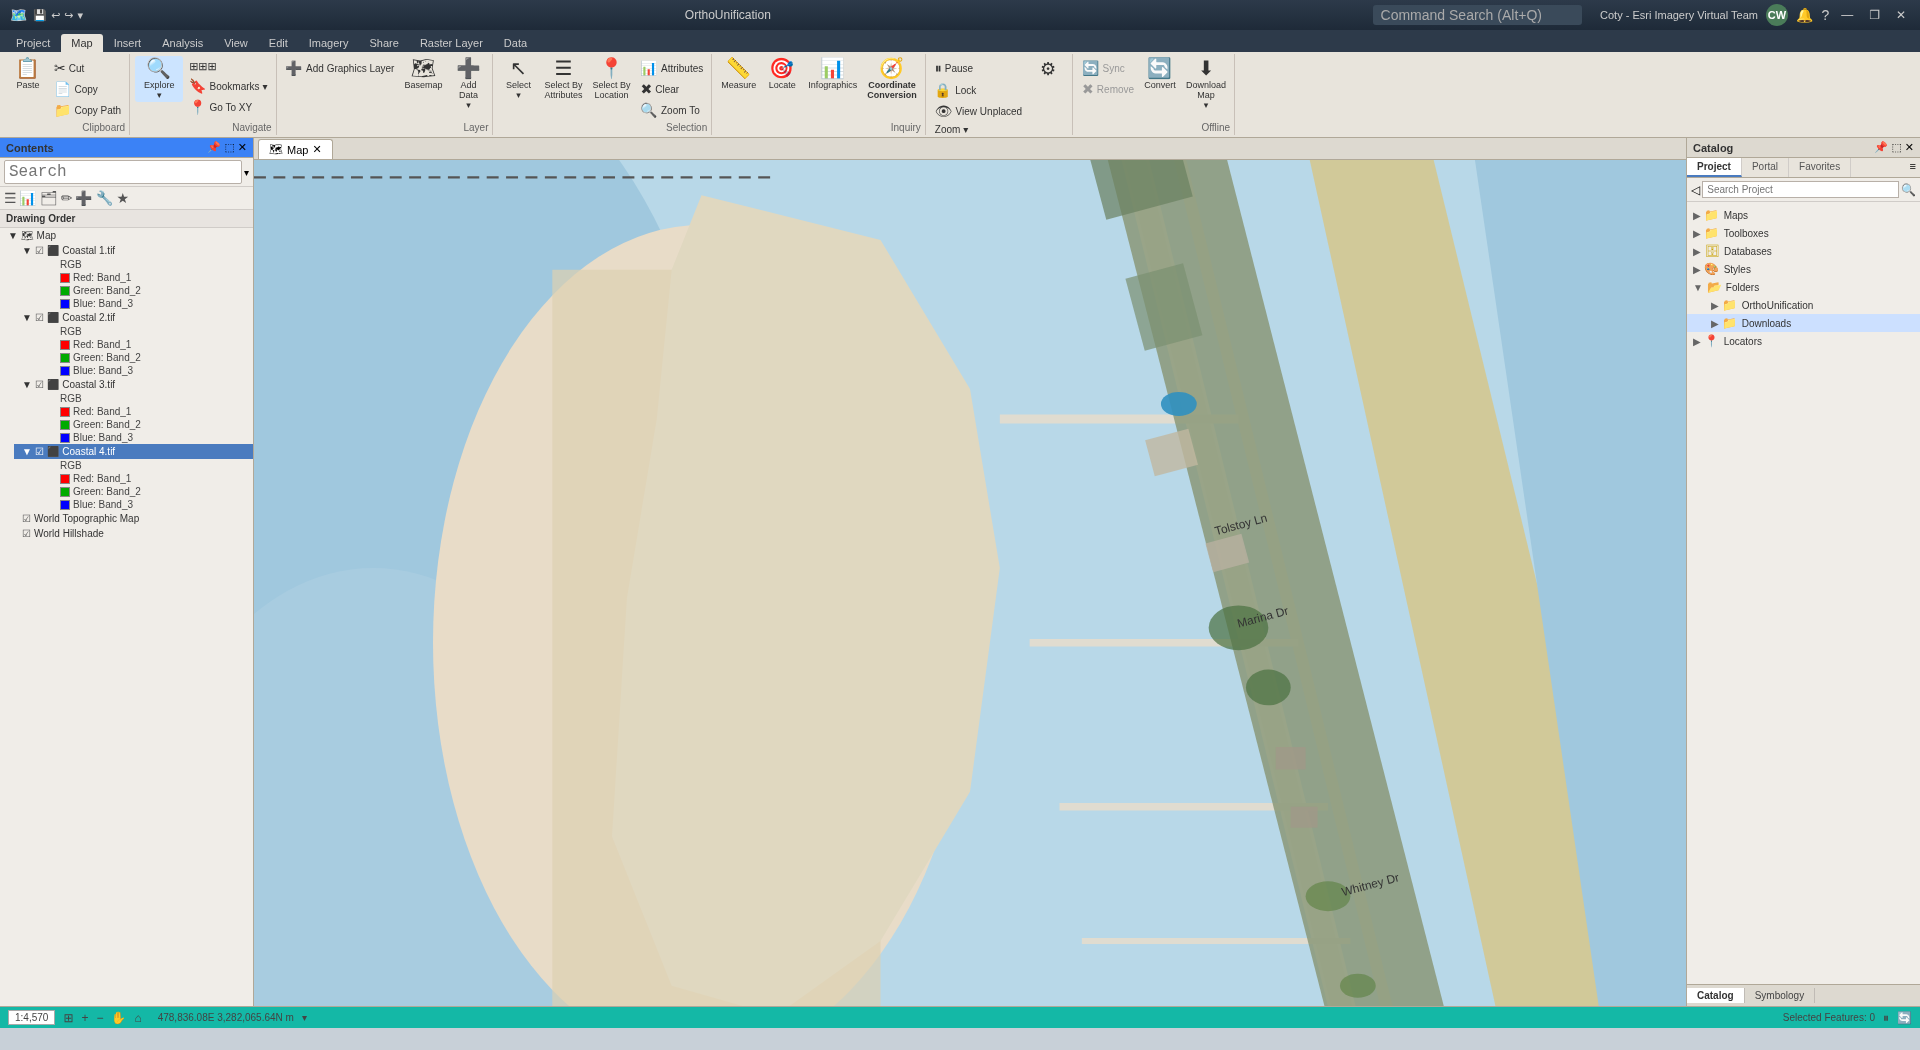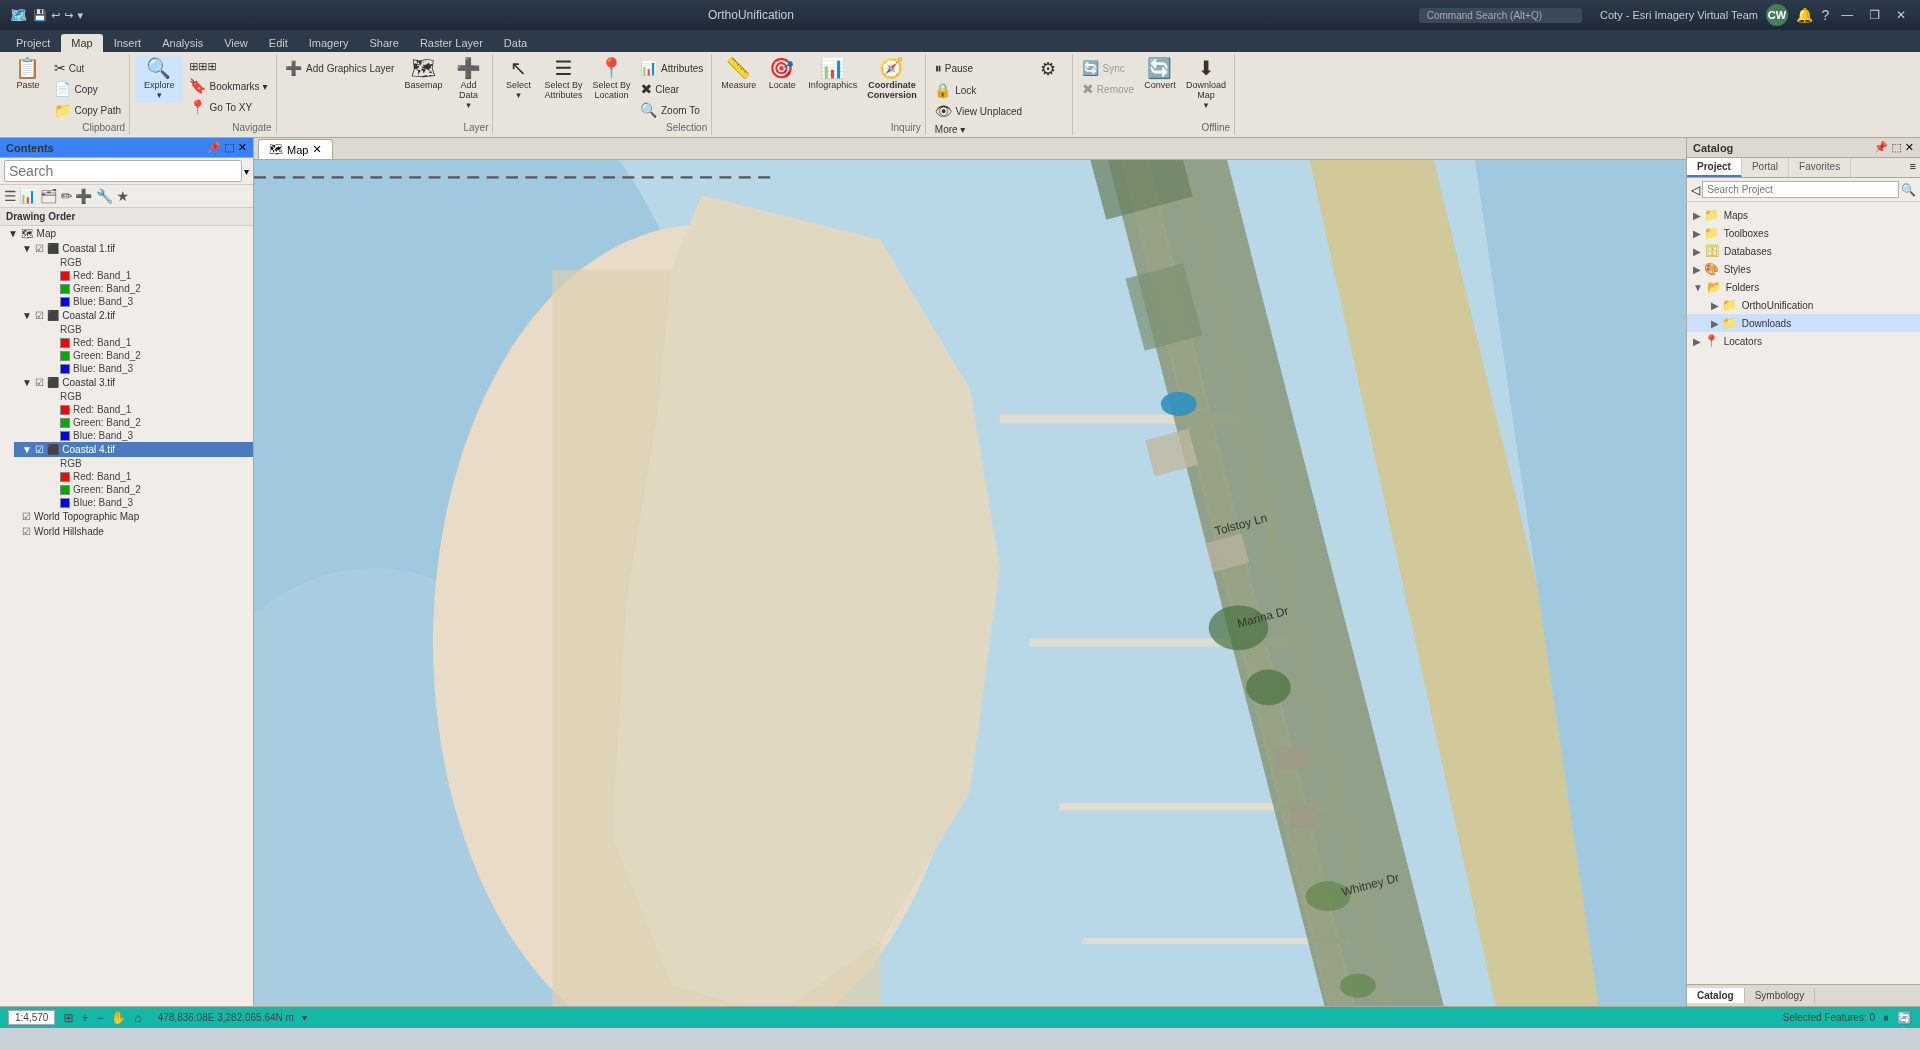"Command Search (Alt+Q)" span { font-size: 10px -> 14px }
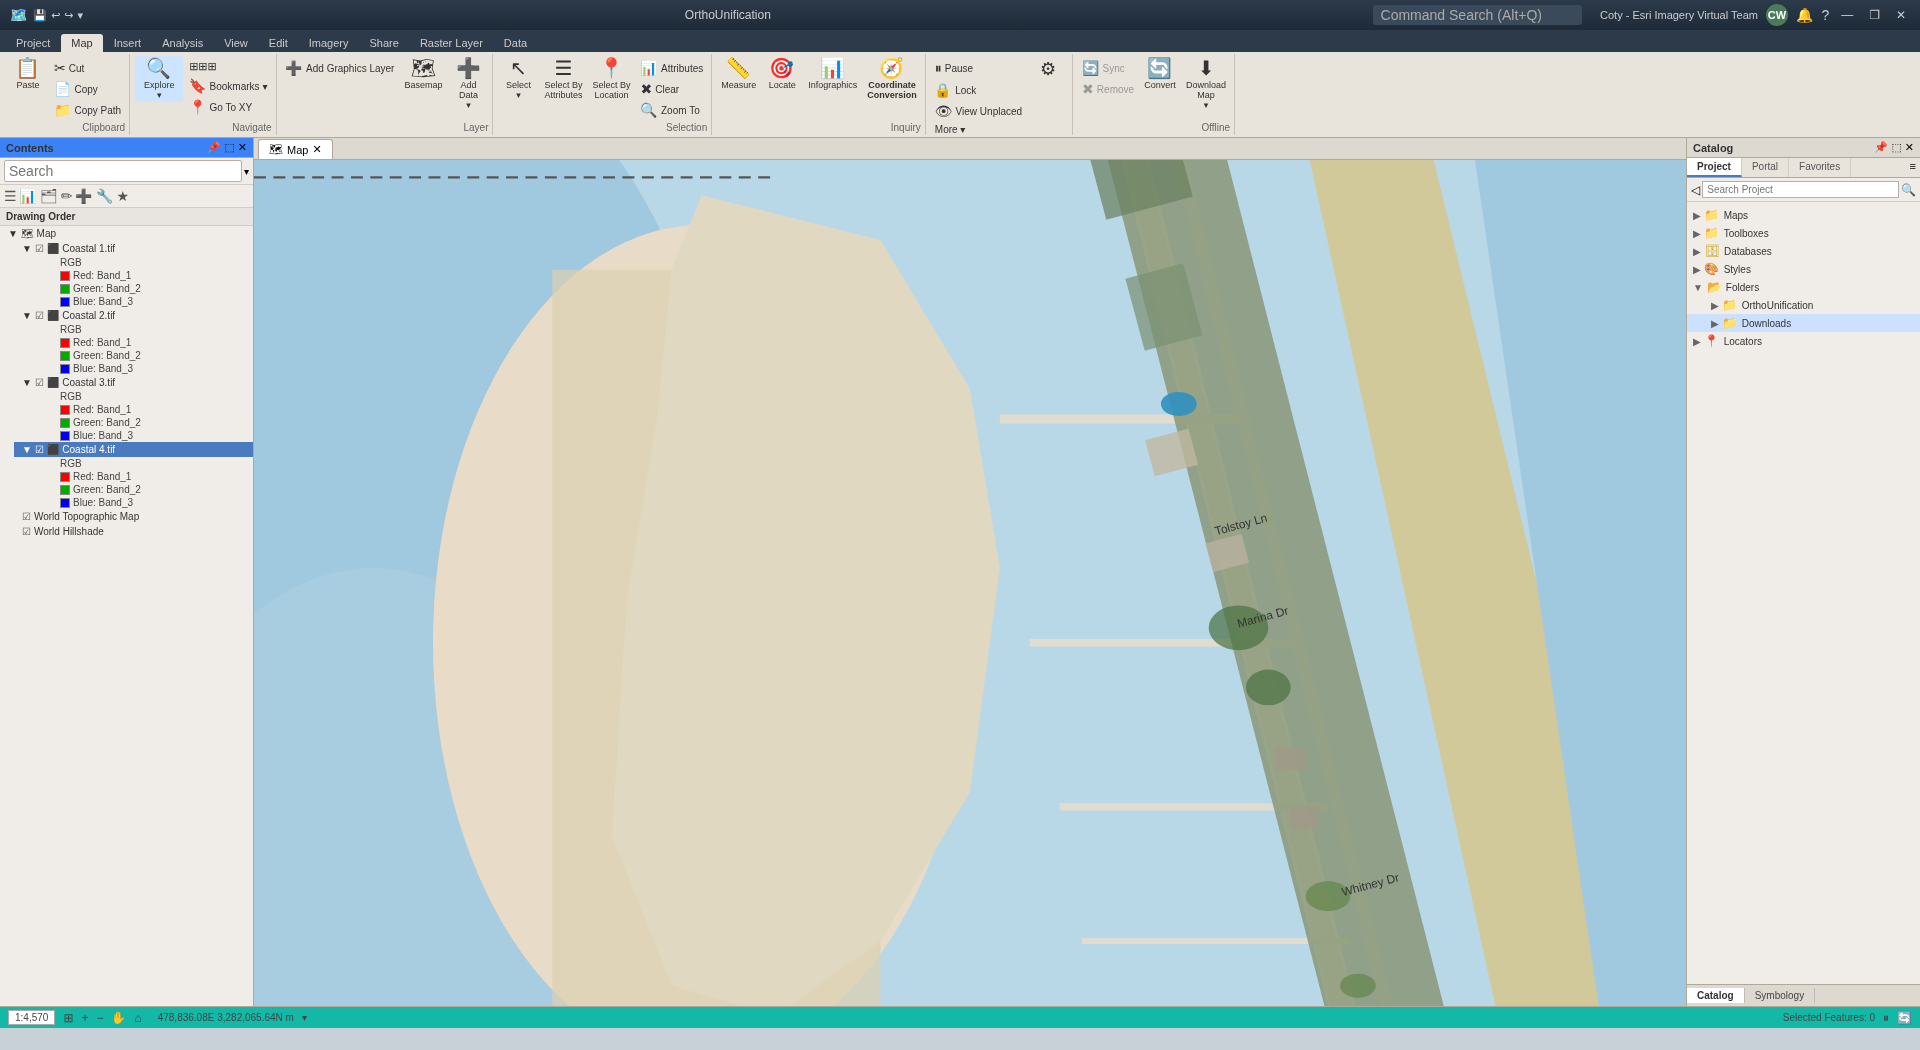"More ▾" span { text: More -> Zoom }
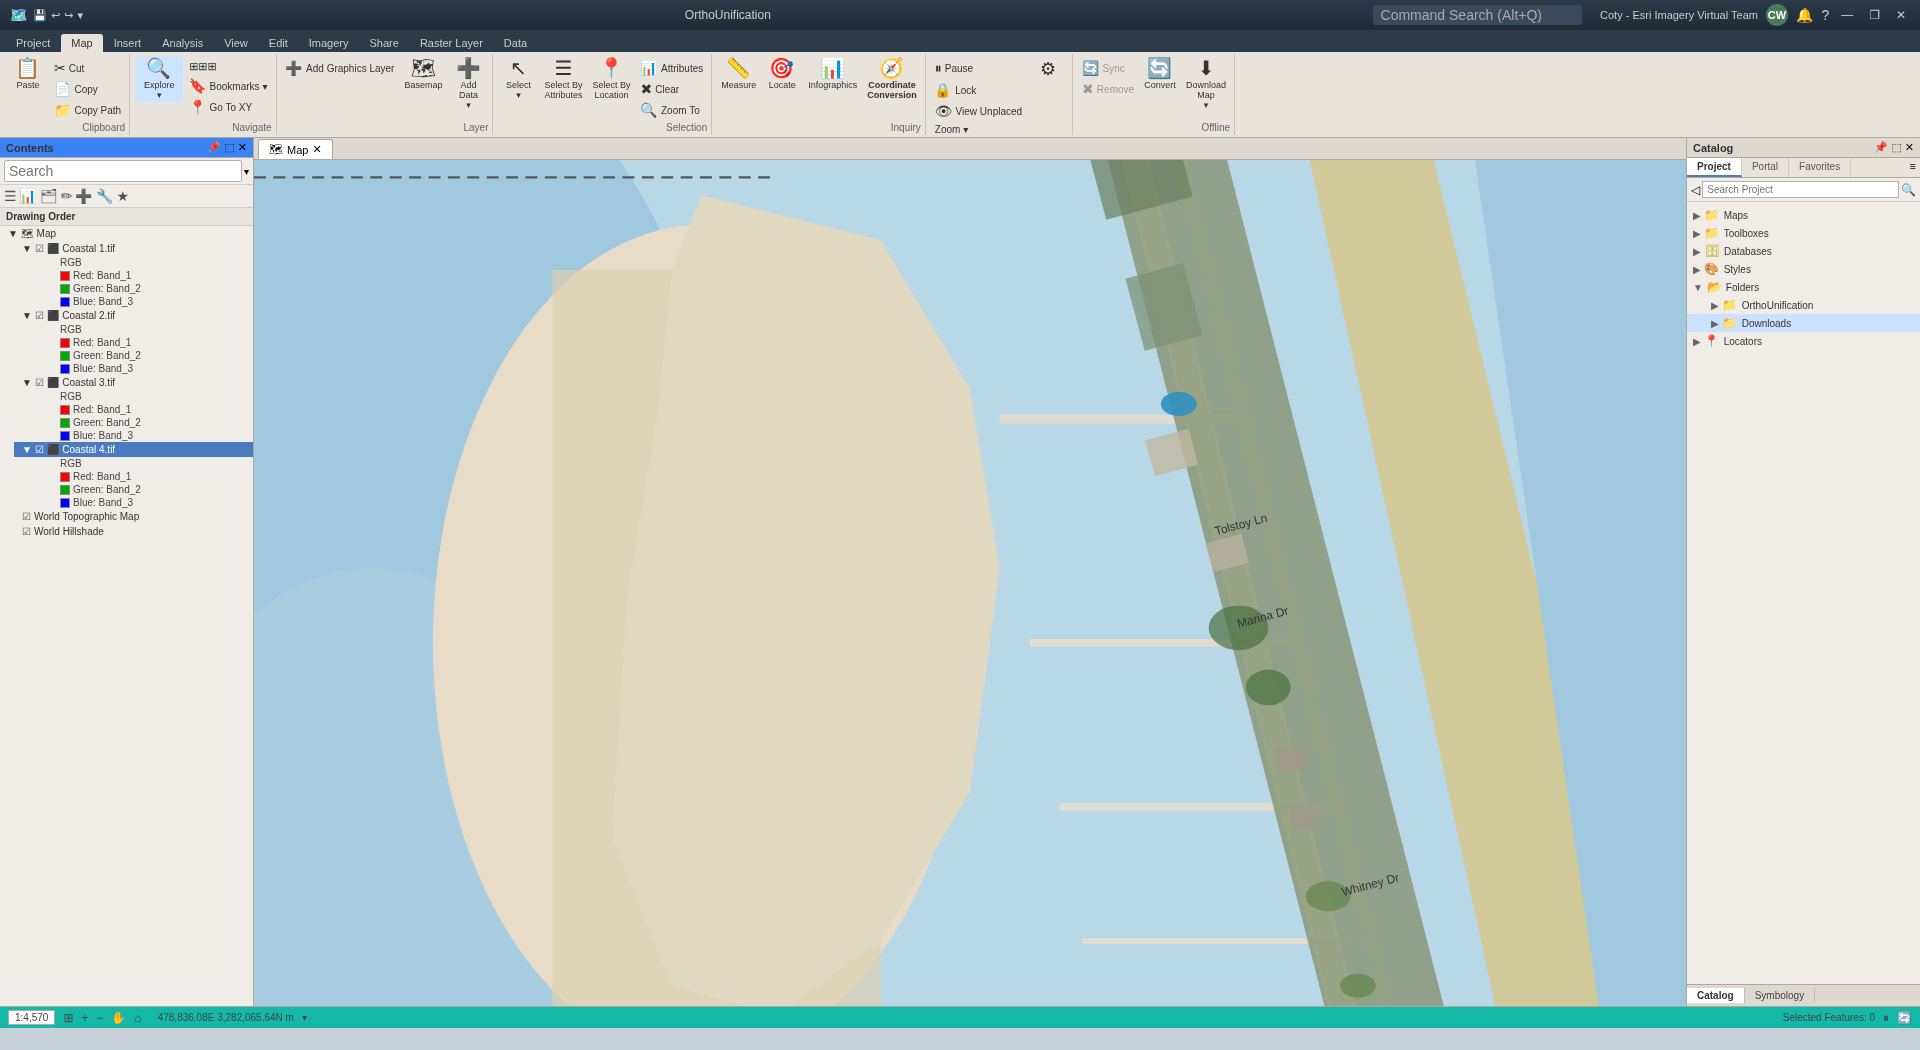"Search" #search-bar input { font-family: none -> Liberation Mono, monospace; font-size: 14px -> 16px }
